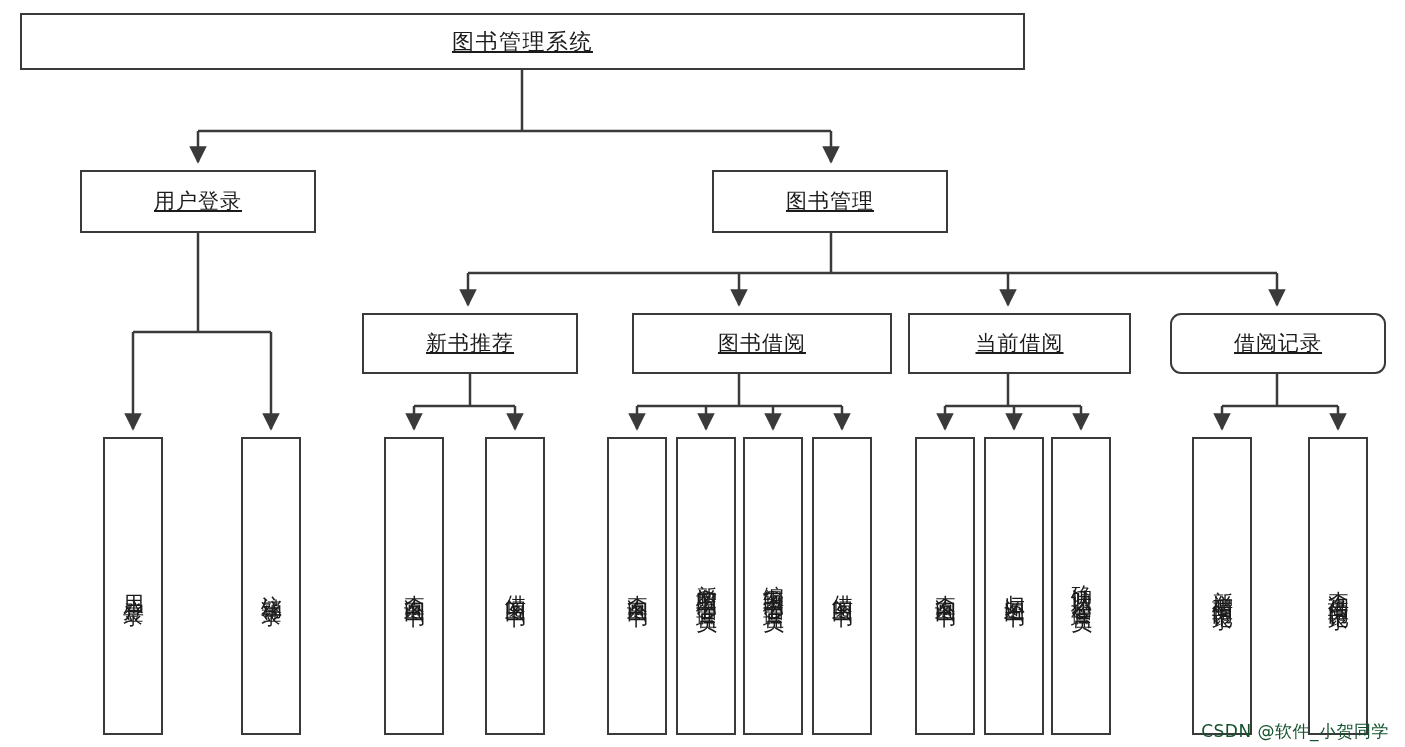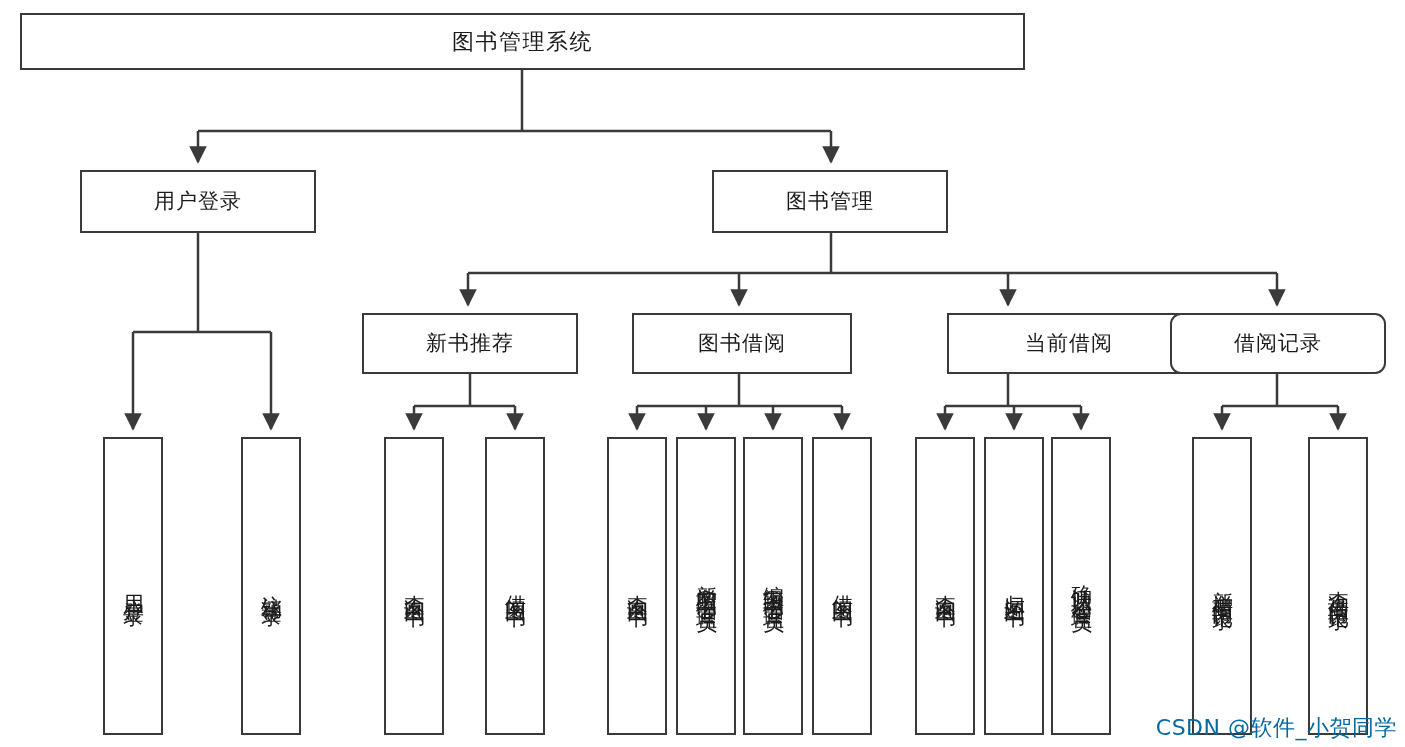"图书管理系统" .node.h .label { text-decoration: none -> underline }
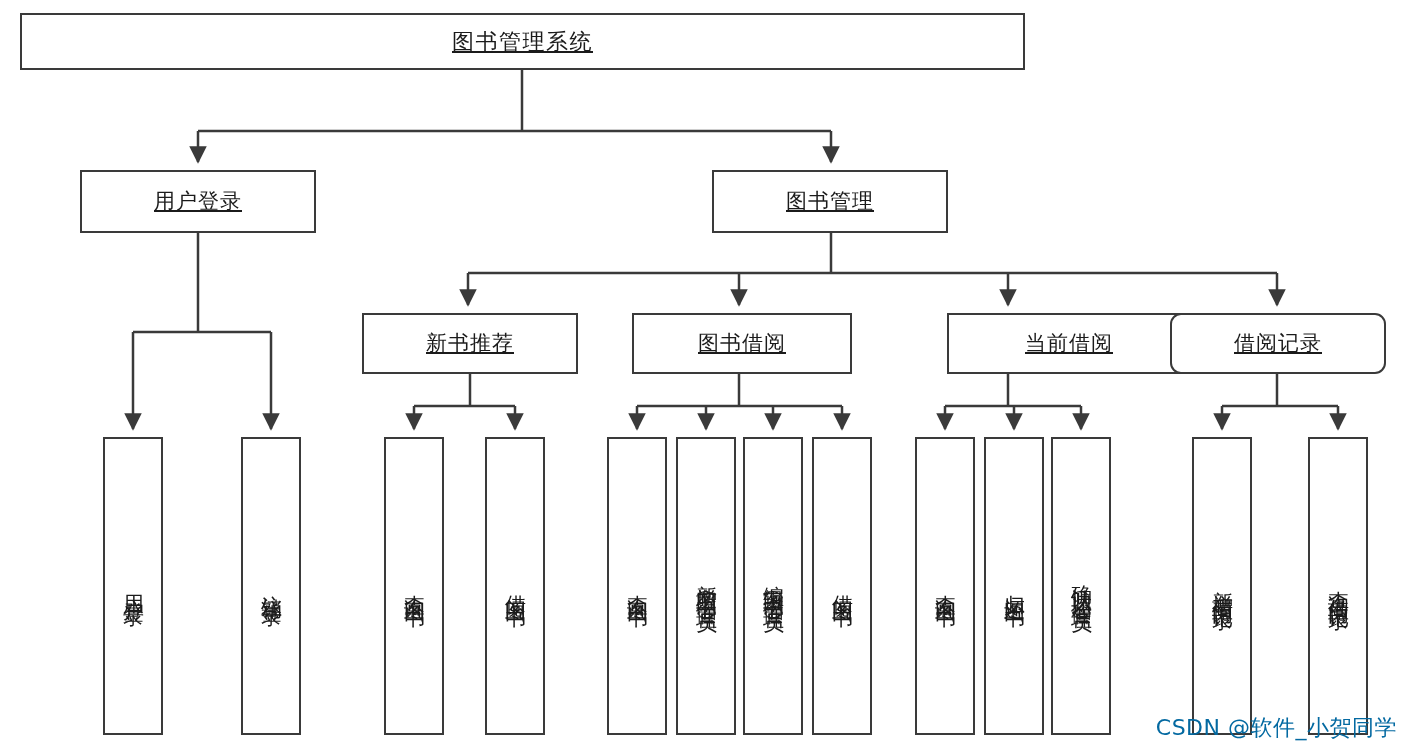"图书借阅" div.node { width: 220px -> 260px }
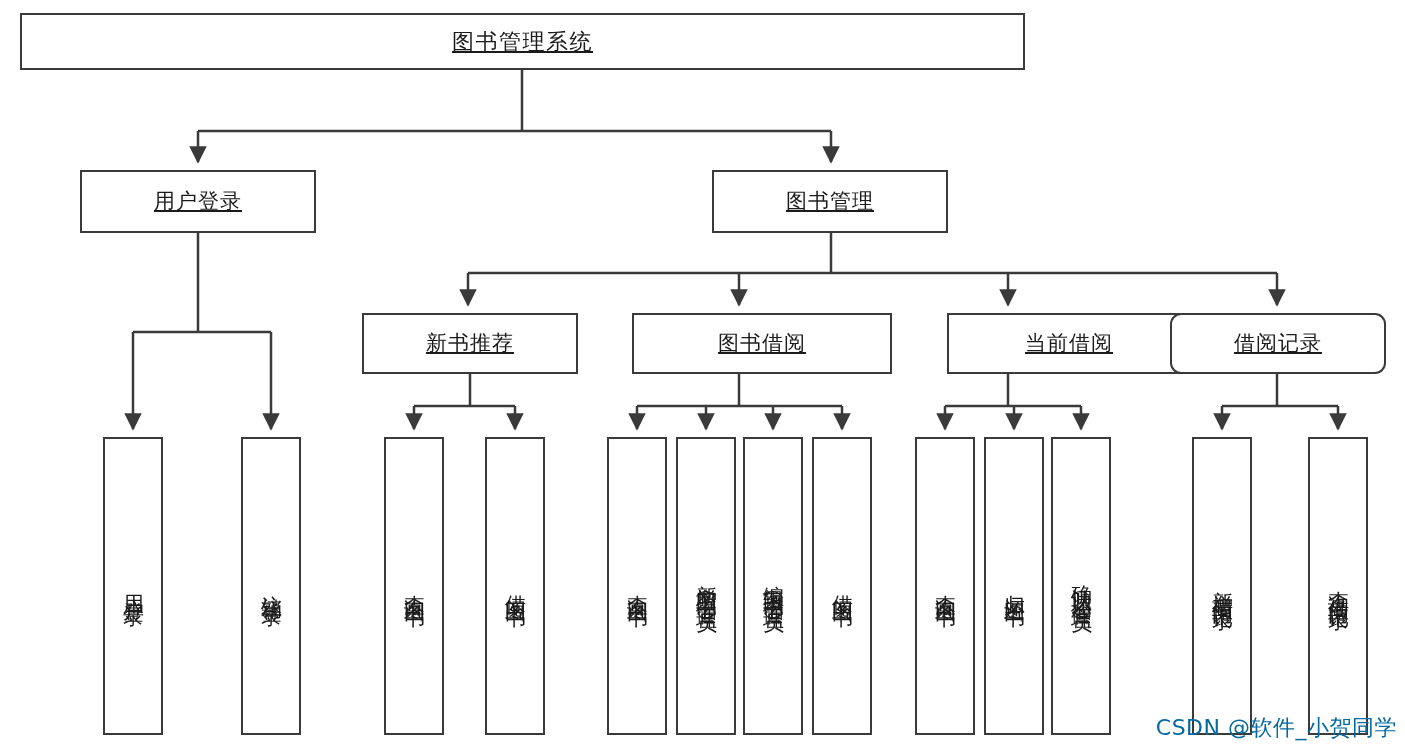"当前借阅" div.node { left: 947px -> 908px; width: 244px -> 223px }
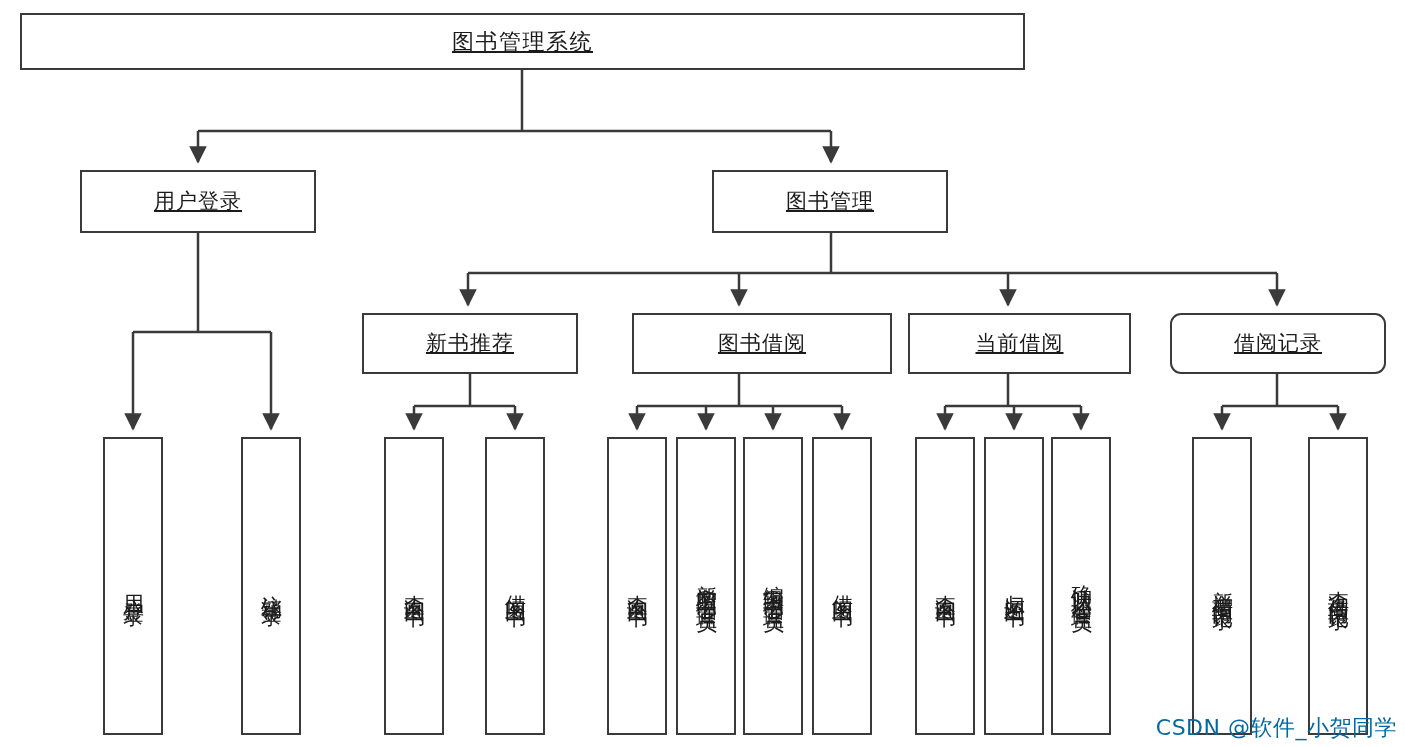"CSDN @软件_小贺同学" .watermark { color: #0369a1 -> #14532d; font-size: 22px -> 17px; right: 8px -> 16px }
